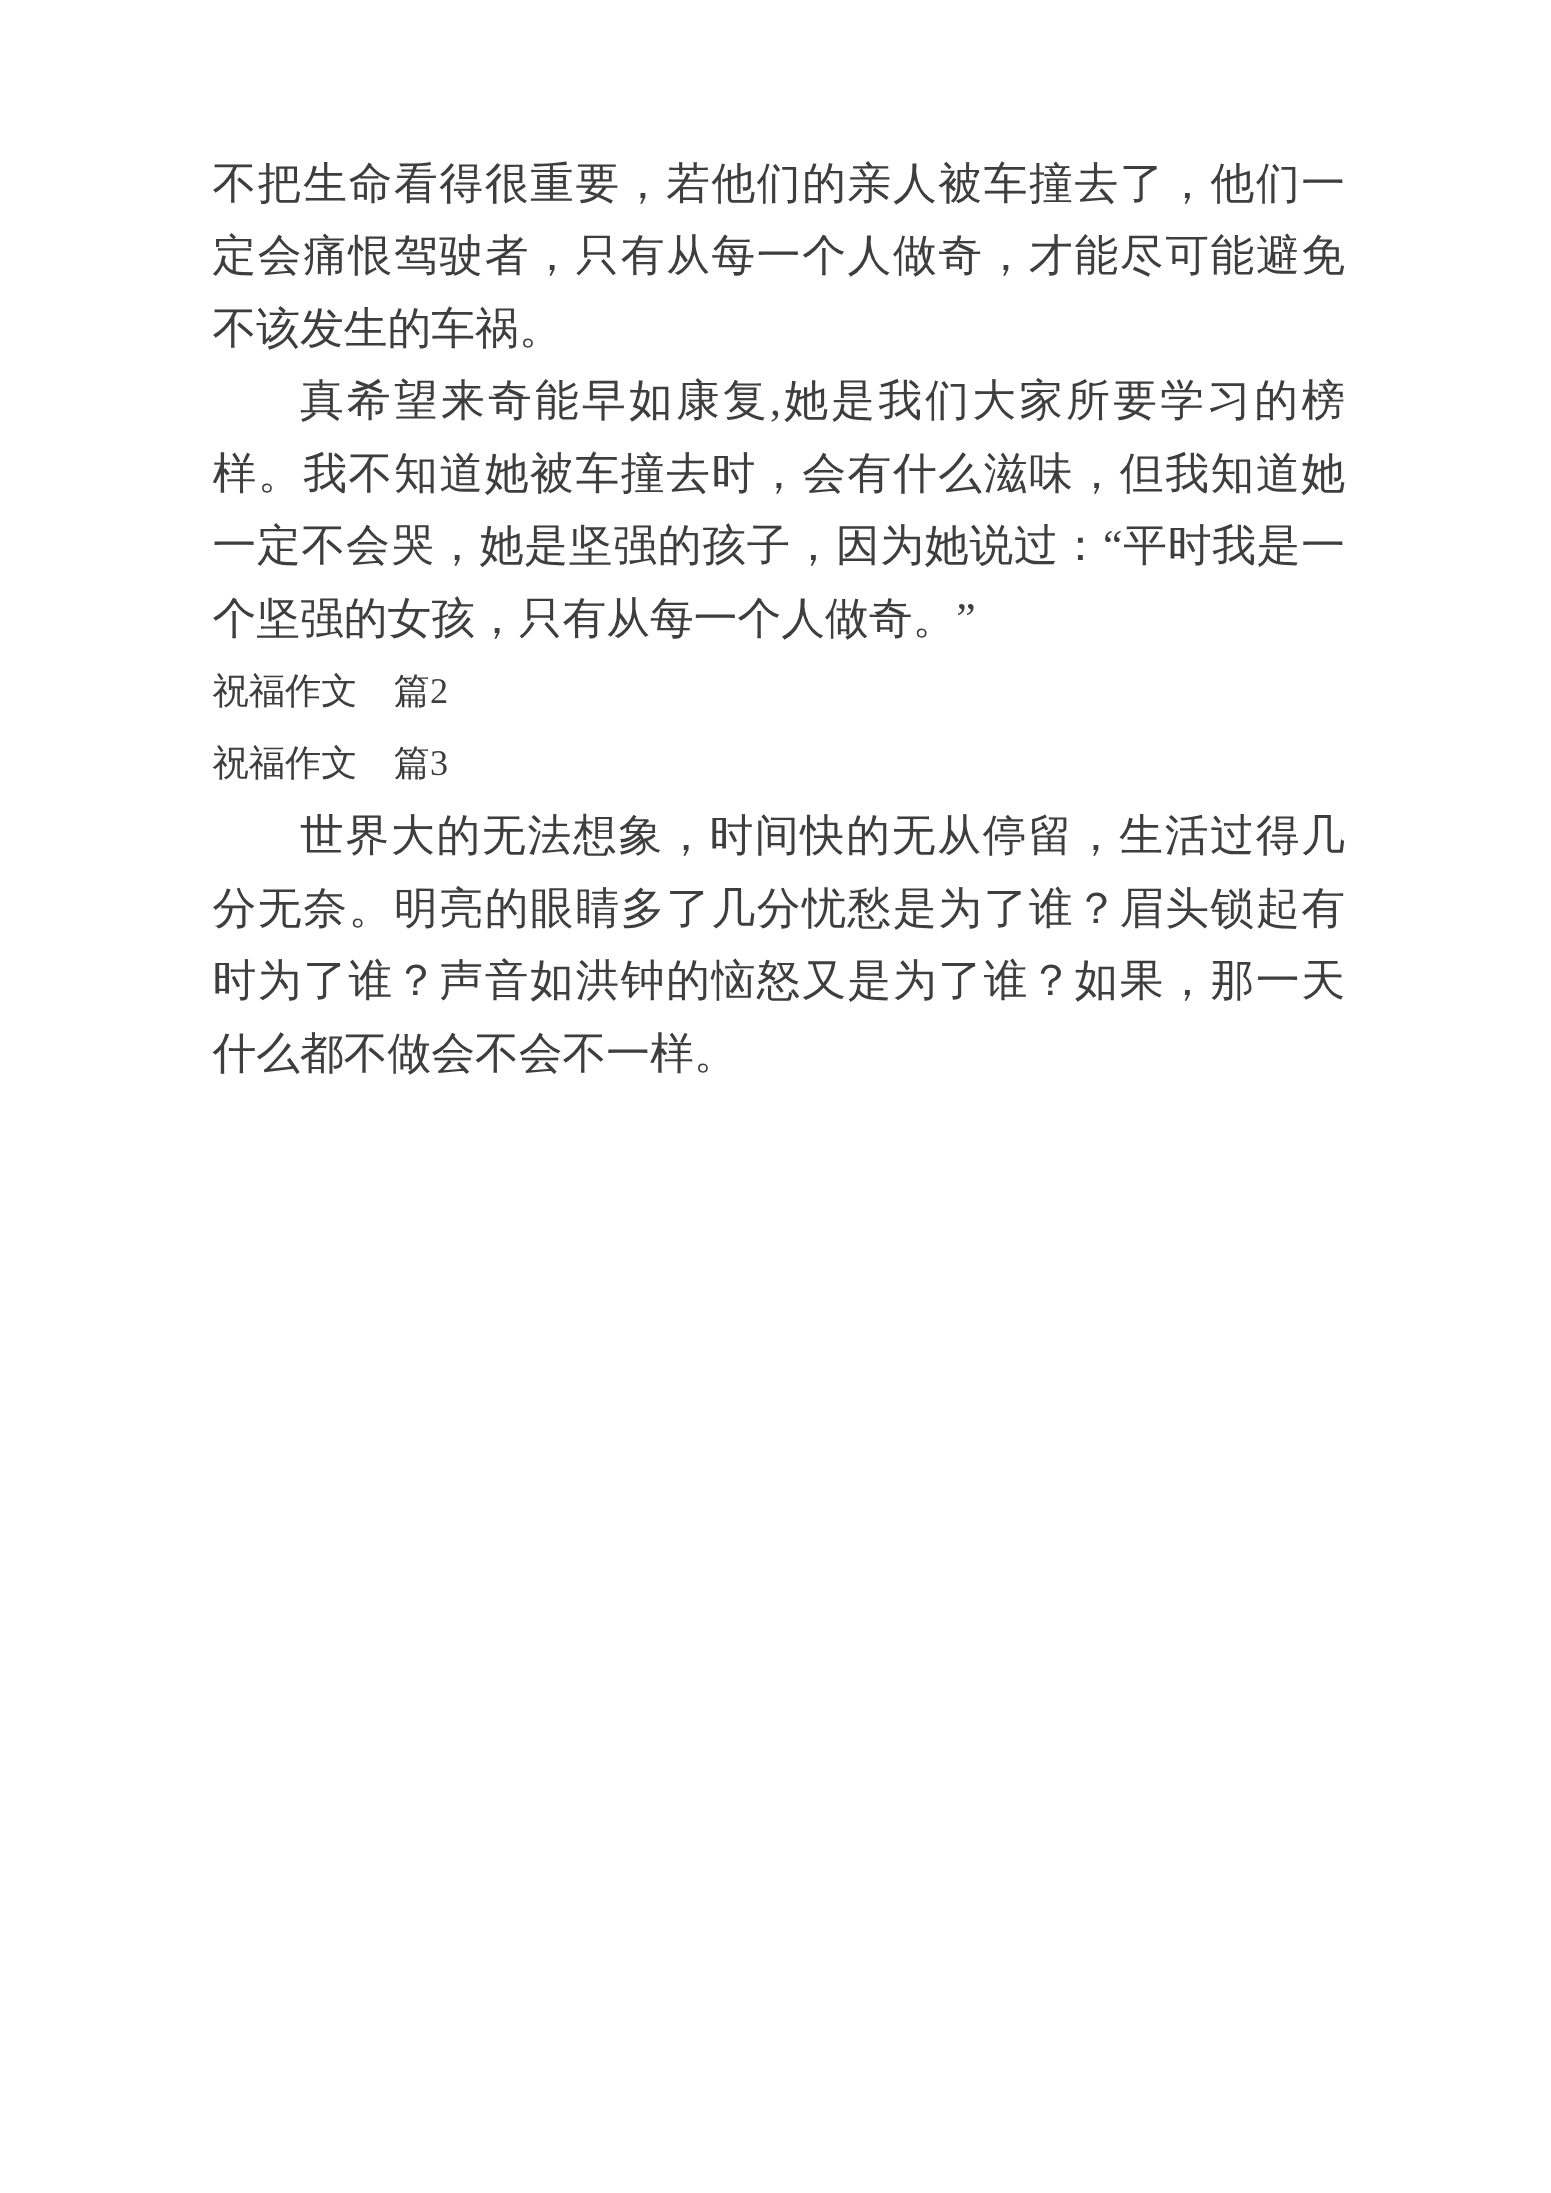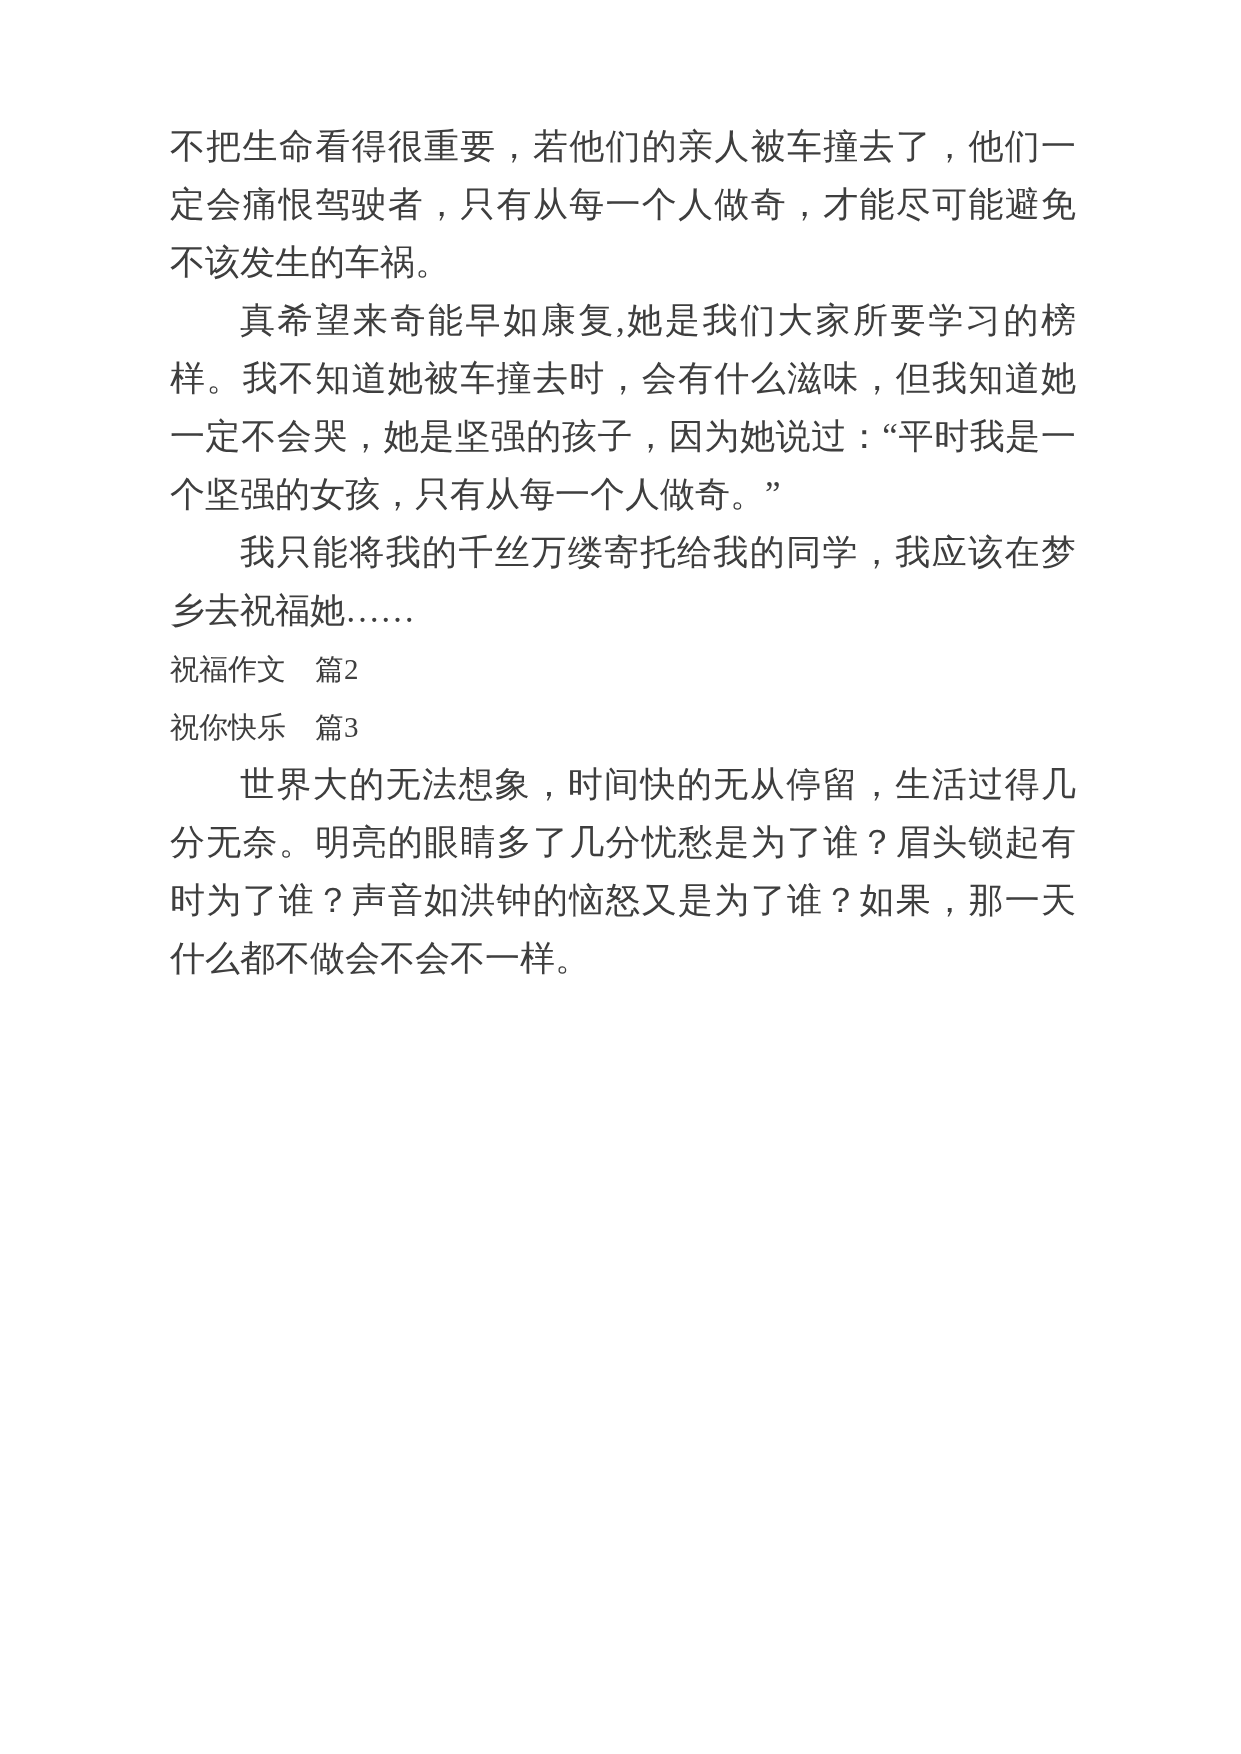"我只能将我的千丝万缕寄托给我的同学，我应该在梦乡去祝福她……" p.para { html: <p>我只能将我的千丝万缕寄托给我的同学，我应该在梦乡去祝福她……</p> -> none }
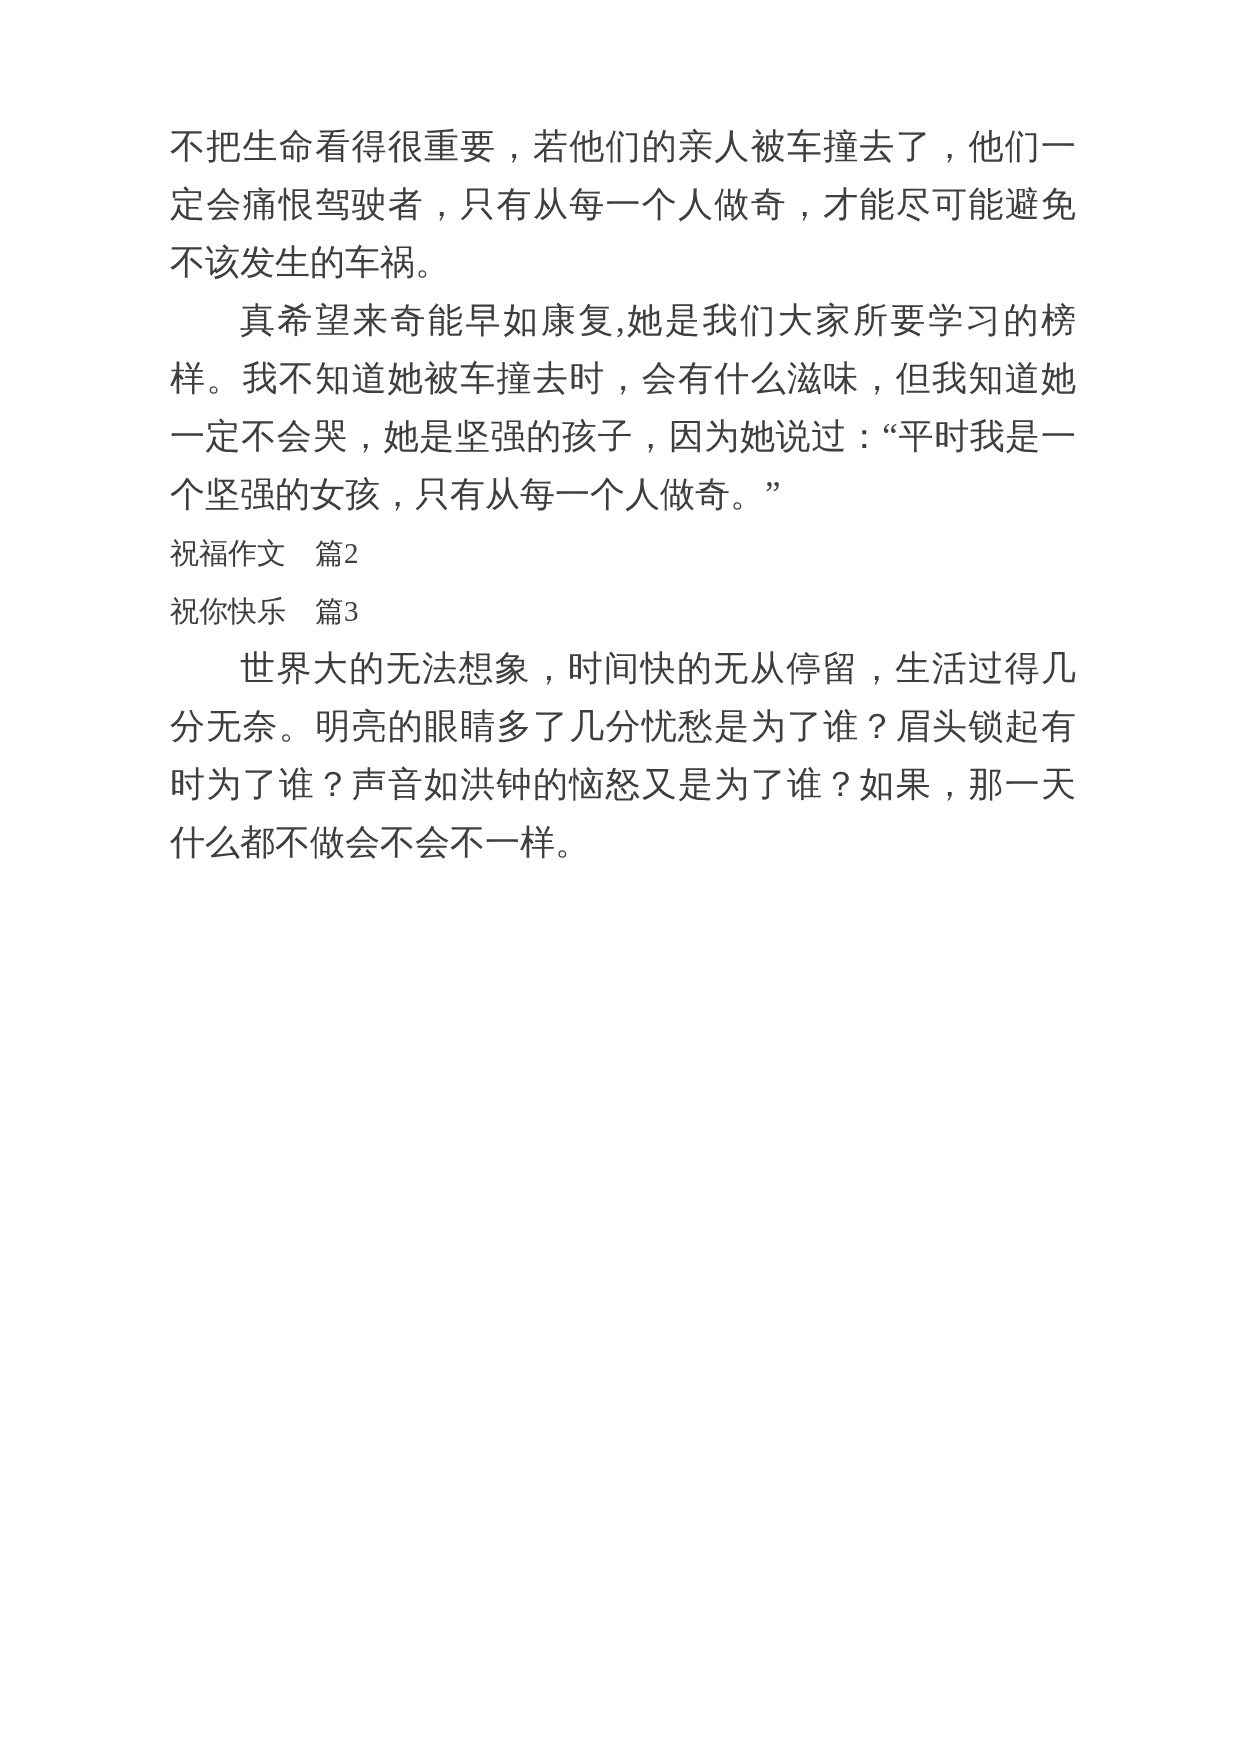"祝你快乐 篇3" h2.heading { text: 你快乐 -> 福作文 }
